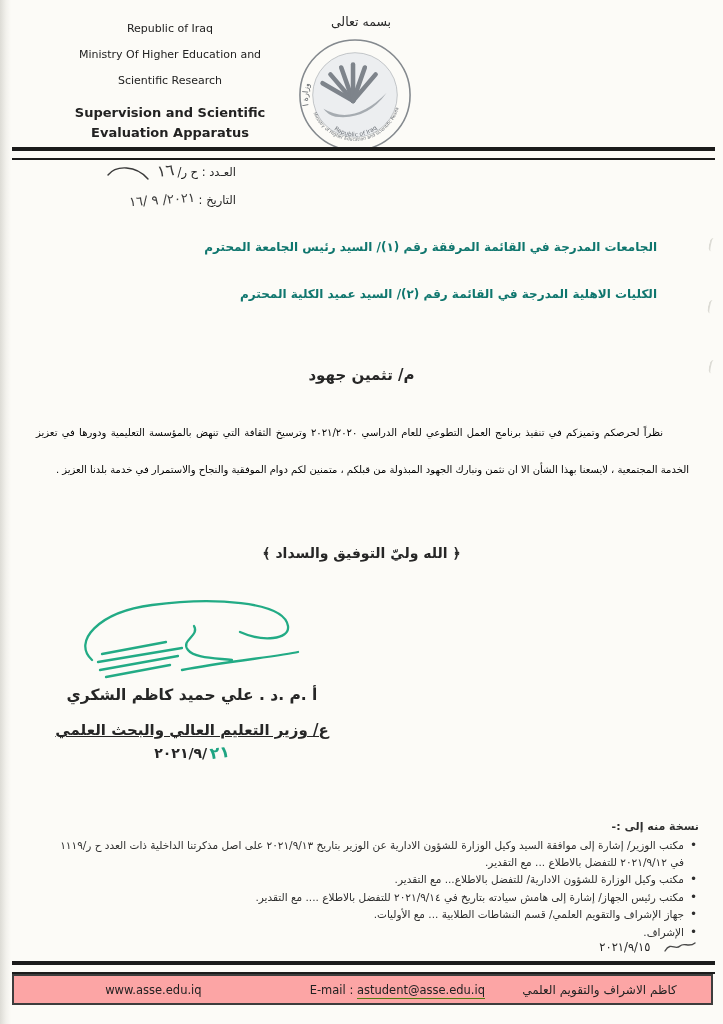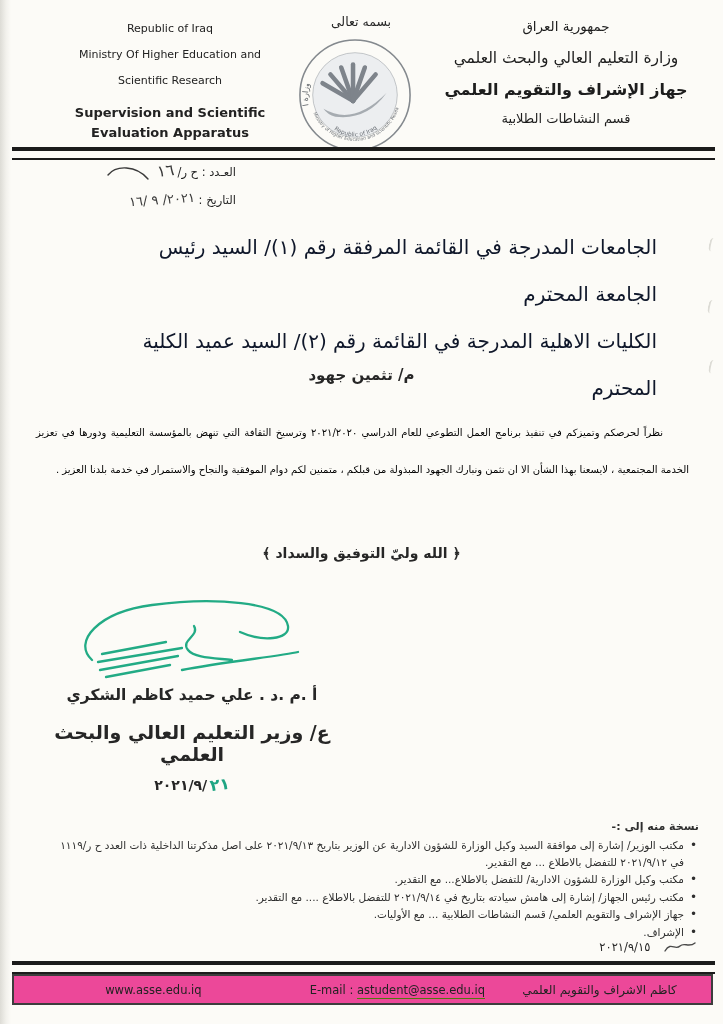"جمهورية العراق" div.abs { html: <div> <div>جمهورية العراق</div> <div>وزارة التعليم العالي والبحث العلمي</div> <div>جهاز الإشراف والتقويم العلمي</div> <div>قسم النشاطات الطلابية</div> </div> -> none }
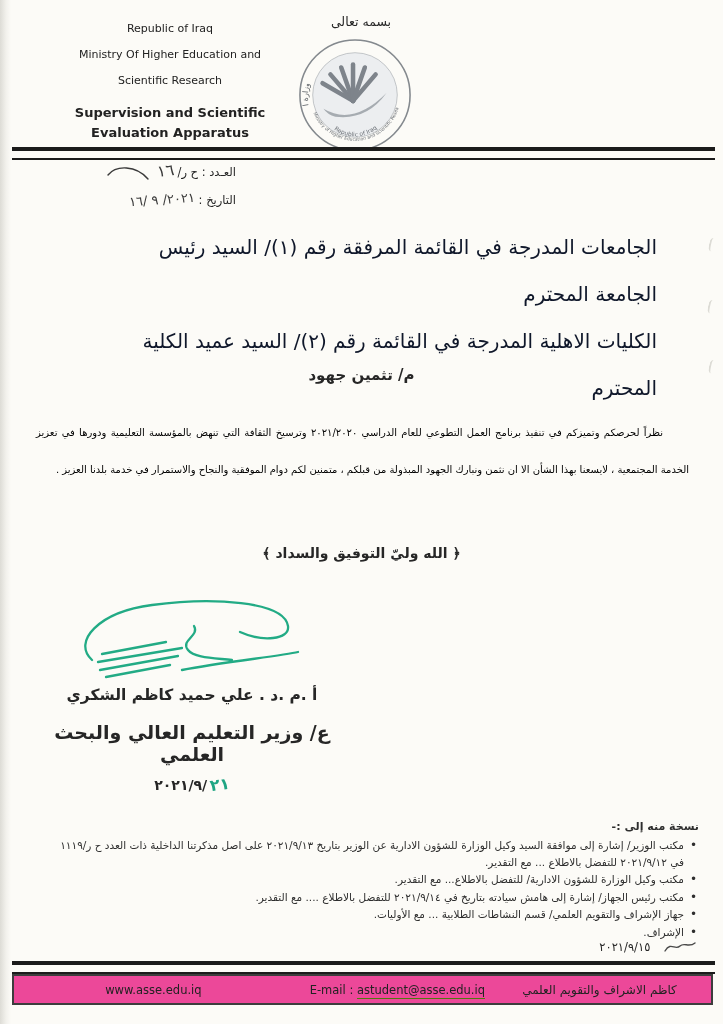"الجامعات المدرجة في القائمة المرفقة" .addressees { color: #0f172a -> #0f766e; font-size: 20px -> 12px; font-weight: normal -> bold }
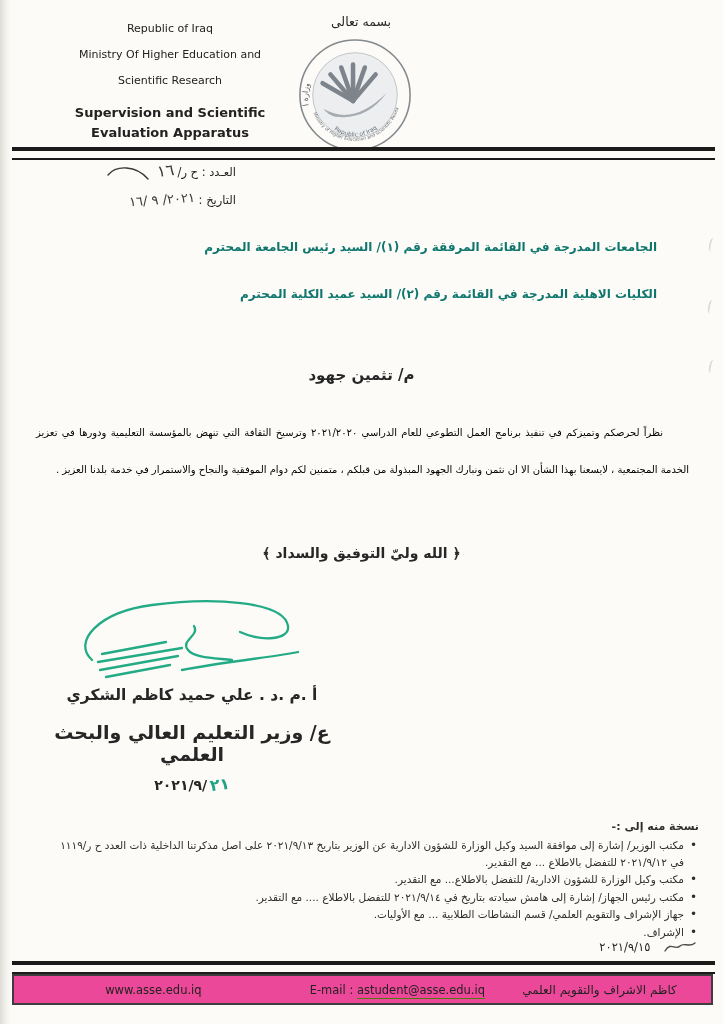"ع/ وزير التعليم العالي والبحث" .sig-role { font-size: 19px -> 15px; margin-bottom: 10px -> 4px; text-decoration: none -> underline }
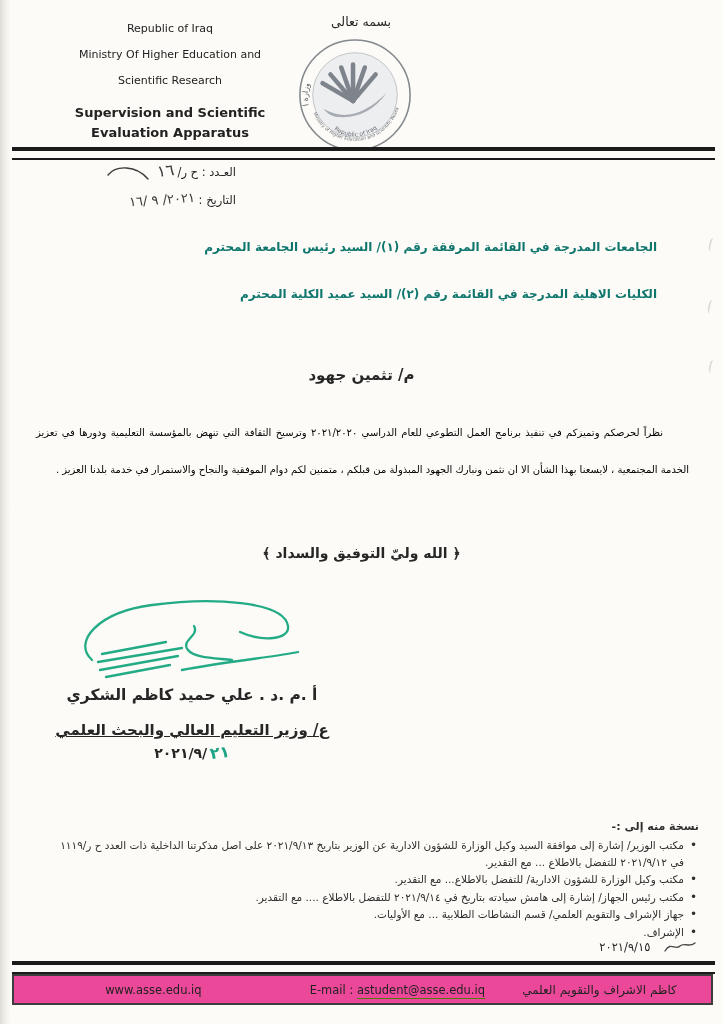"www.asse.edu.iq" .footer-box { background: #ec4899 -> #fca5a5 }
